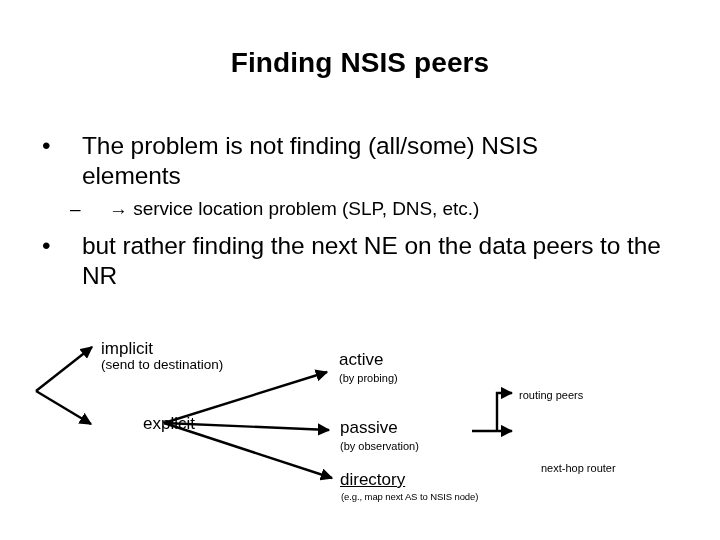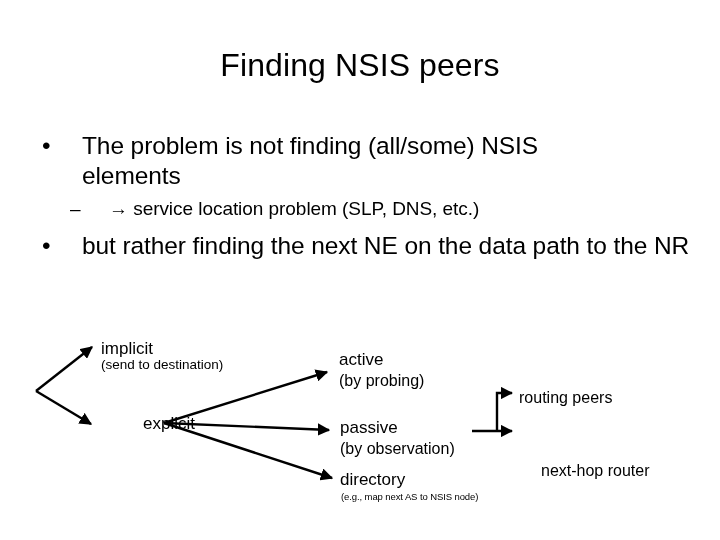"Finding NSIS peers" #slide-title { font-size: 32px -> 28px; font-weight: normal -> bold }
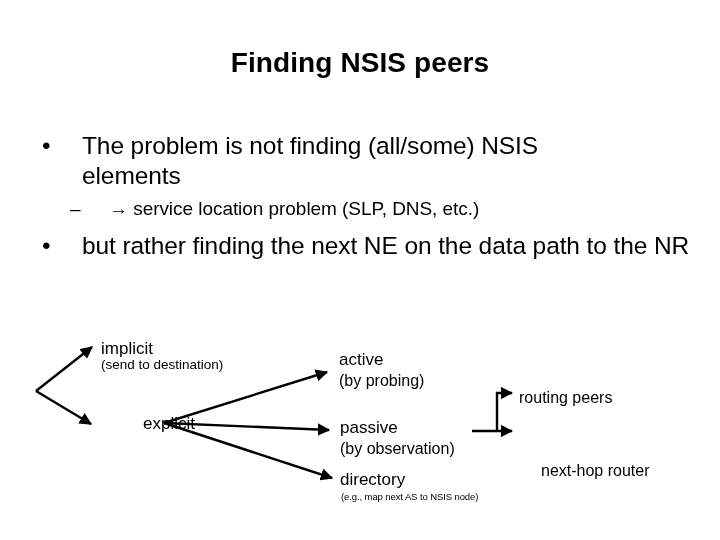"but rather finding the next" span.btext { text: path -> peers }
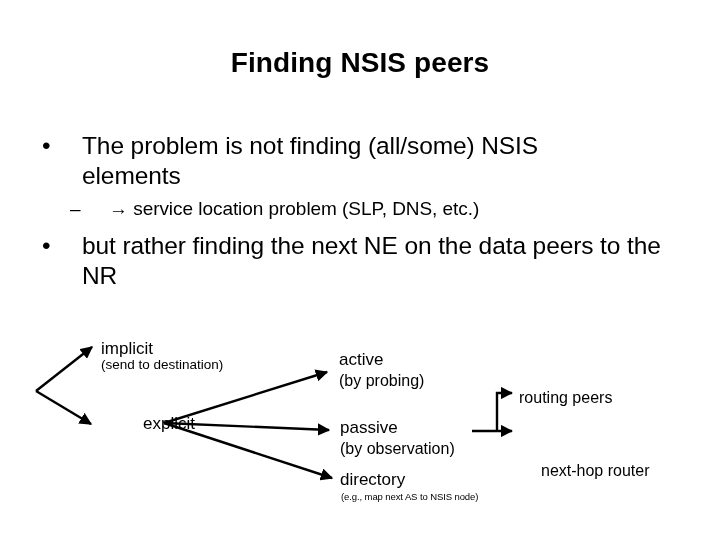"(by probing)" .dlabel.med { font-size: 16px -> 11px }
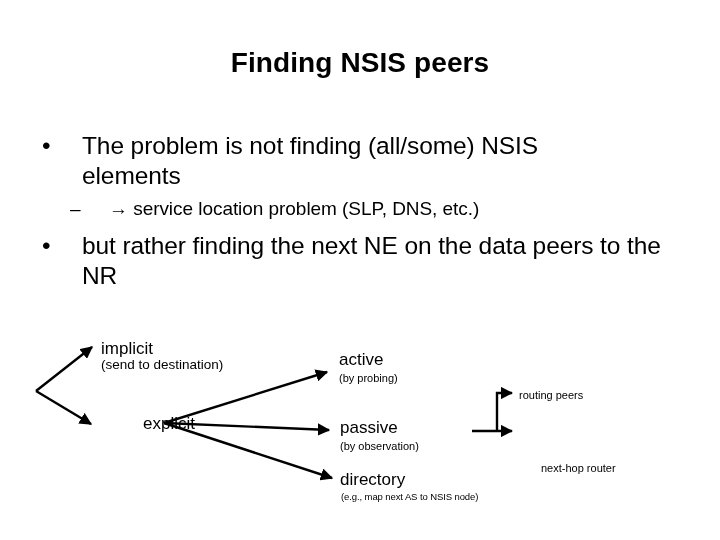"directory" div.dlabel { text-decoration: none -> underline }
